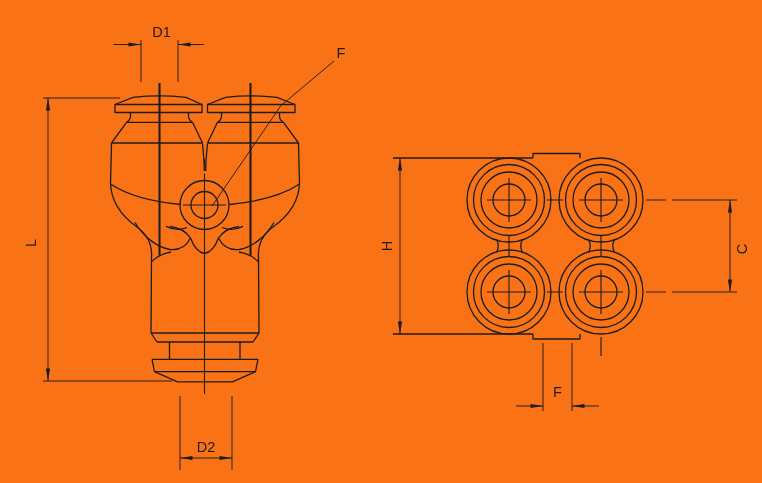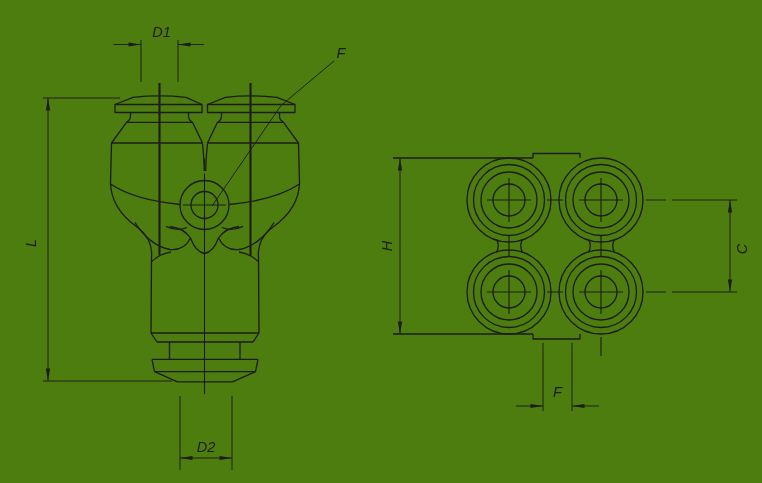"D1" .stage { background: #4d7c0f -> #f97316; font-style: italic -> none }
